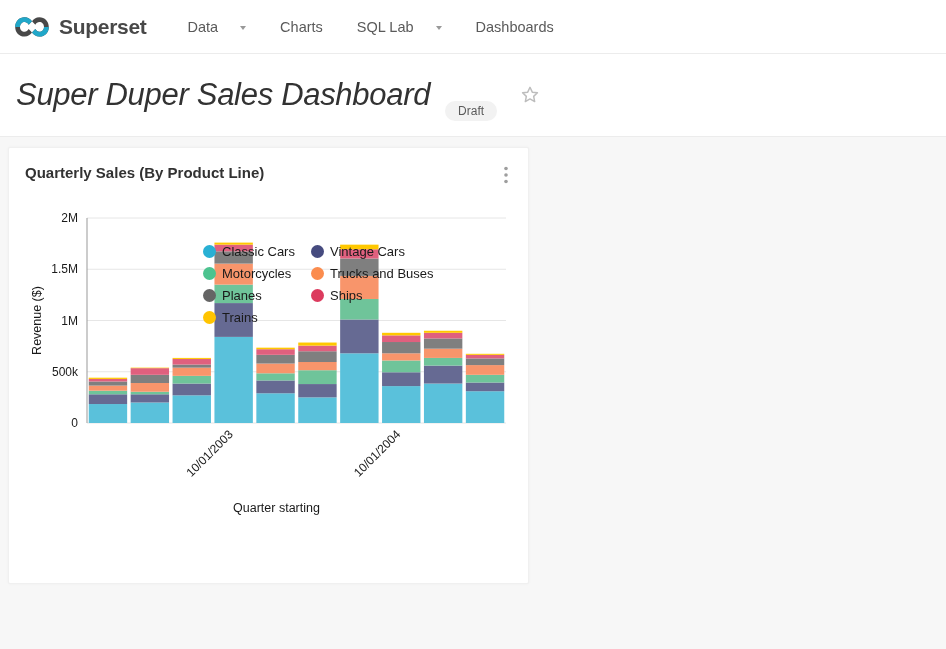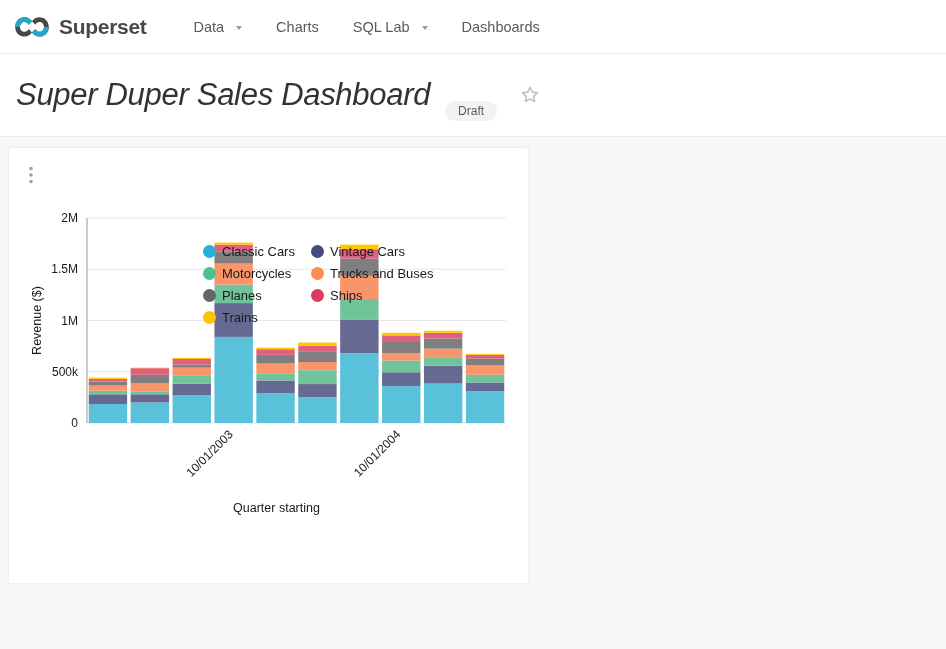"Superset" .brand { margin-right: 30px -> 24px }
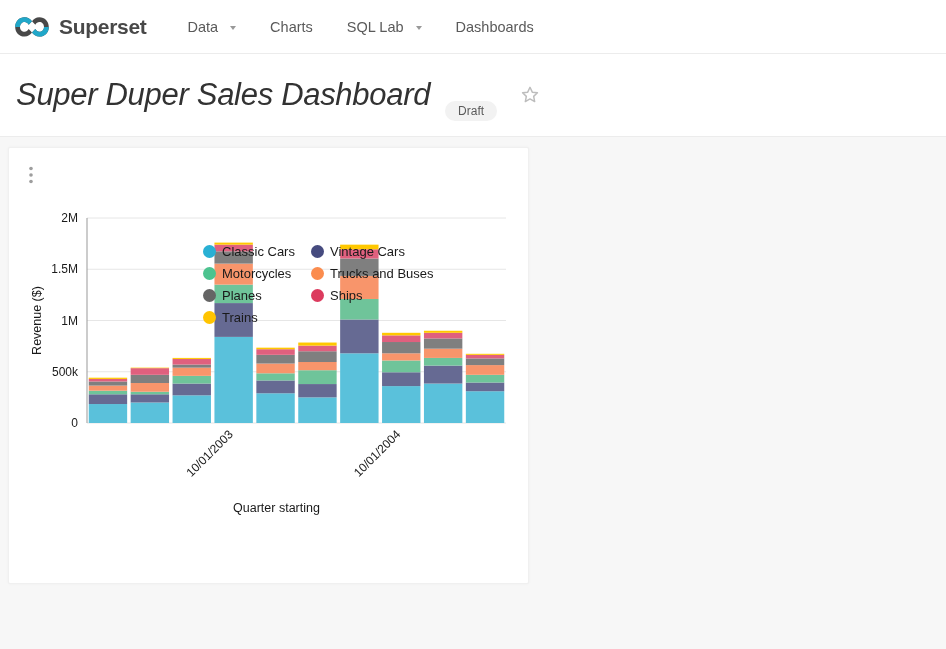"Data" .nav-item { gap: 12px -> 22px }
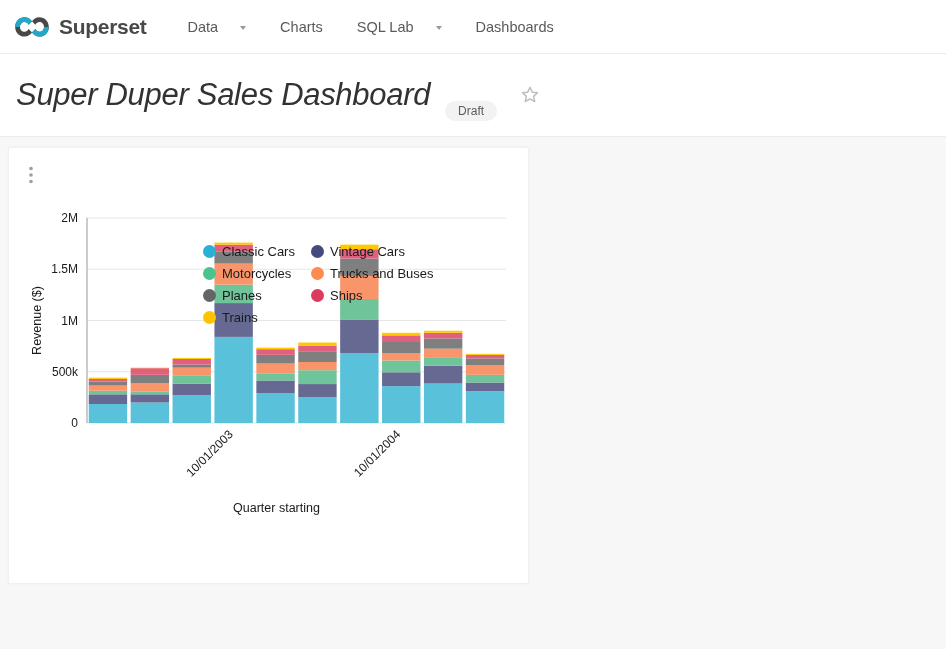"Quarterly Sales (By Product Line)" div.chart-title { html: none -> <div>Quarterly Sales (By Product Line)</div> }
